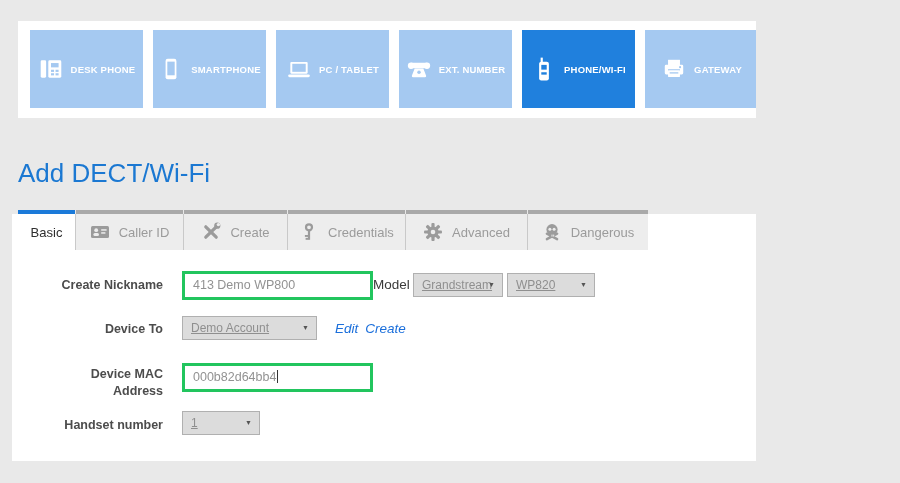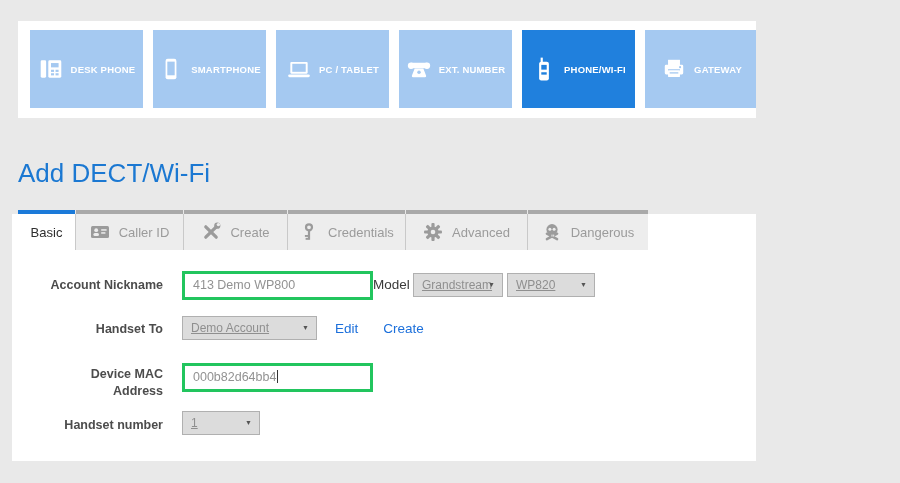"Account Nickname" div.form-label { text: Account -> Create }
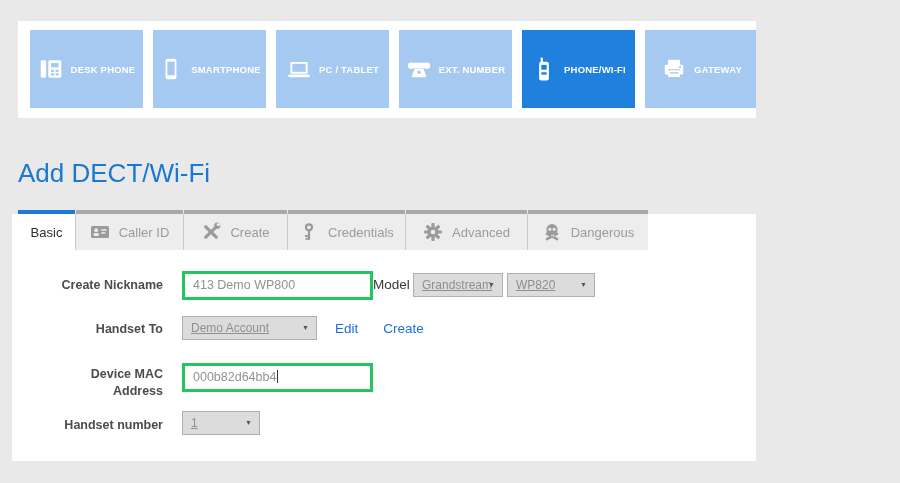"Handset To" div.form-label { text: Handset -> Device }
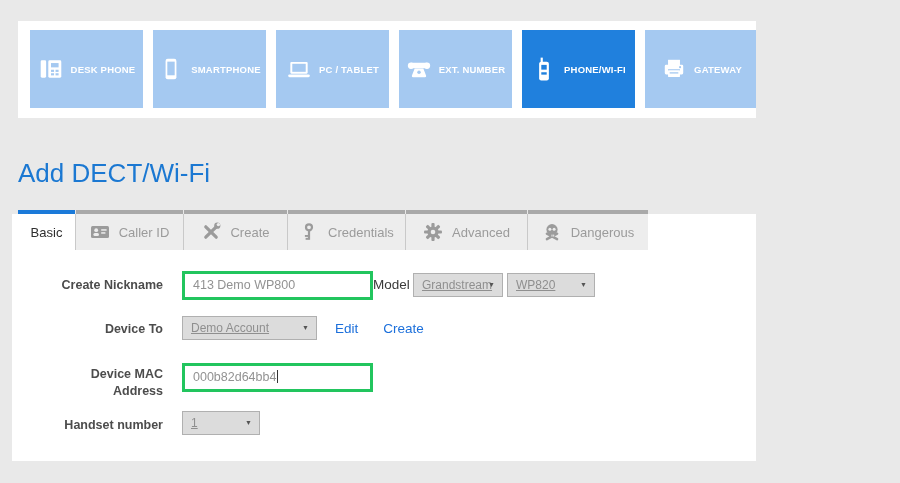"Edit" .links { font-style: none -> italic; gap: 25px -> 7px }
